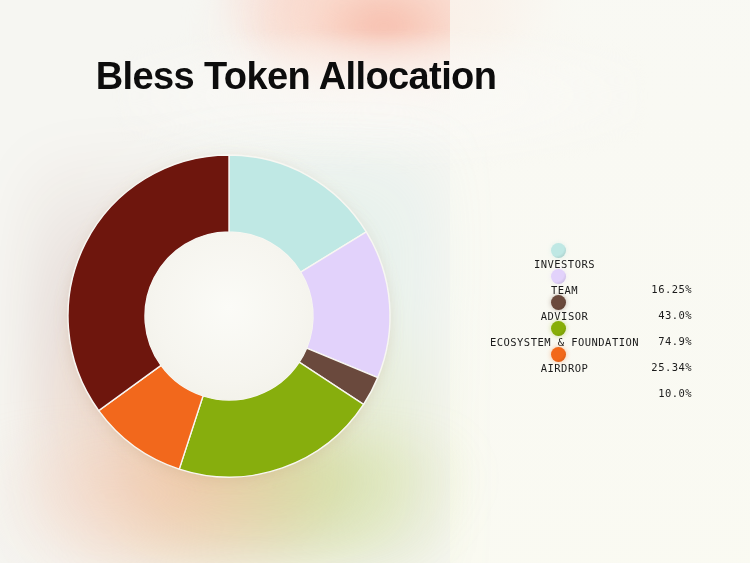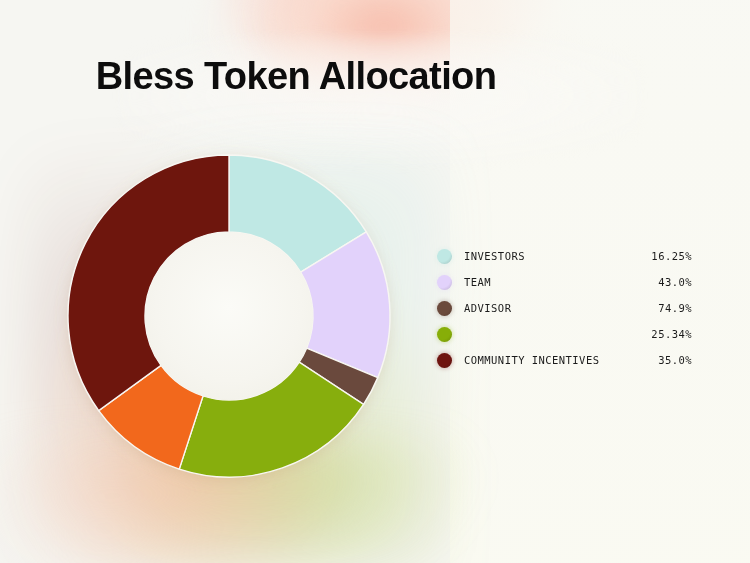"INVESTORS" .legend-row { flex-direction: none -> column }
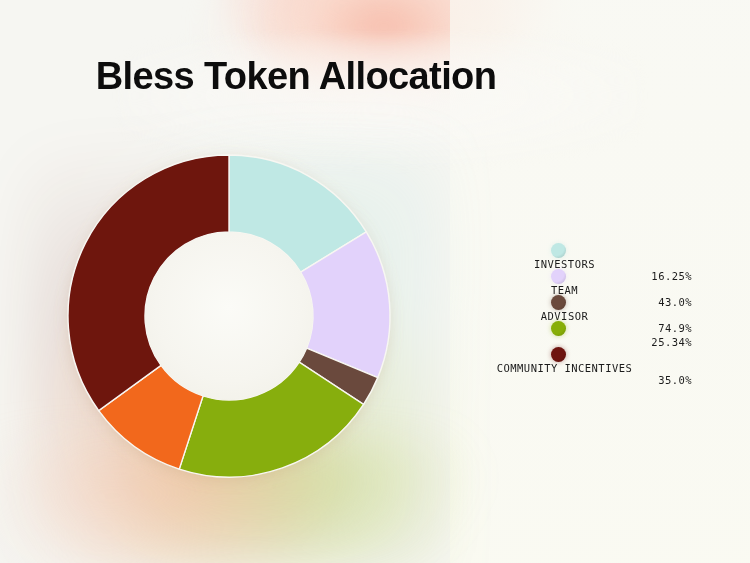"16.25%" .legend-value { margin-top: none -> 13px }
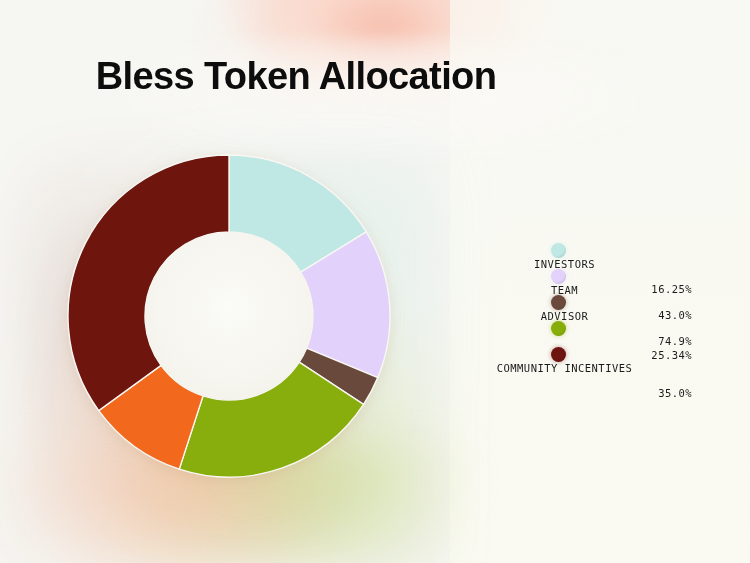"ECOSYSTEM & FOUNDATION" span.legend-label { html: none -> <span>ECOSYSTEM &amp; FOUNDATION</span> }
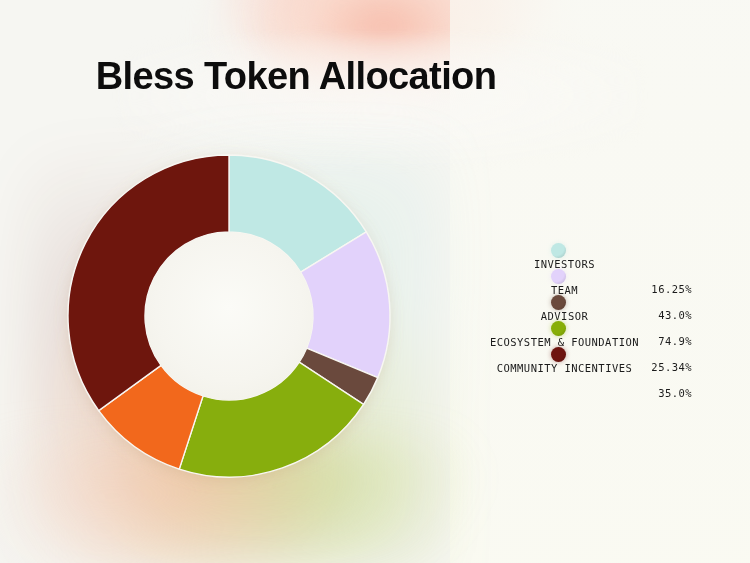"AIRDROP" div.legend-row { html: none -> <div> <span></span> <span>AIRDROP</span> <span>10.0%</span> </div> }
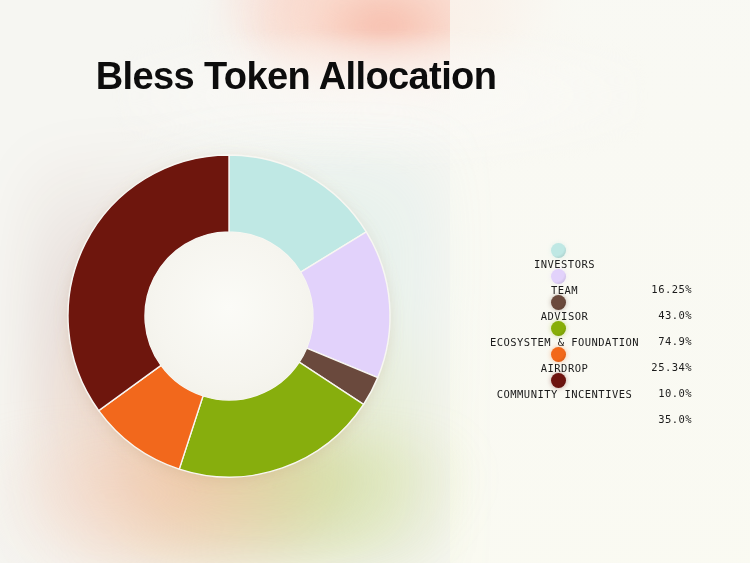"COMMUNITY INCENTIVES" div.legend-row { html: <div> <span></span> <span>COMMUNITY INCENTIVES</span> <span>35.0%</span> </div> -> none }
